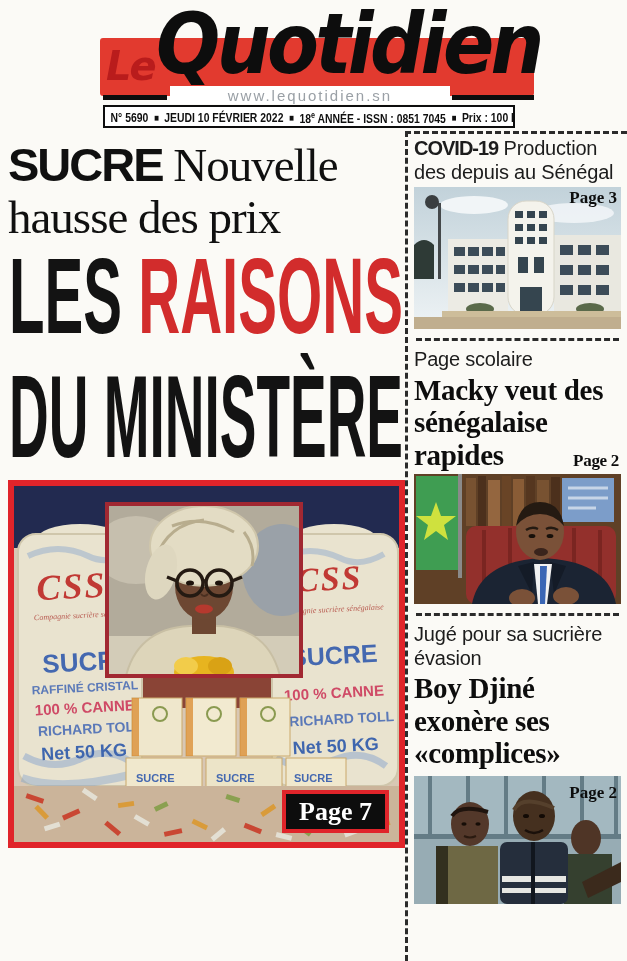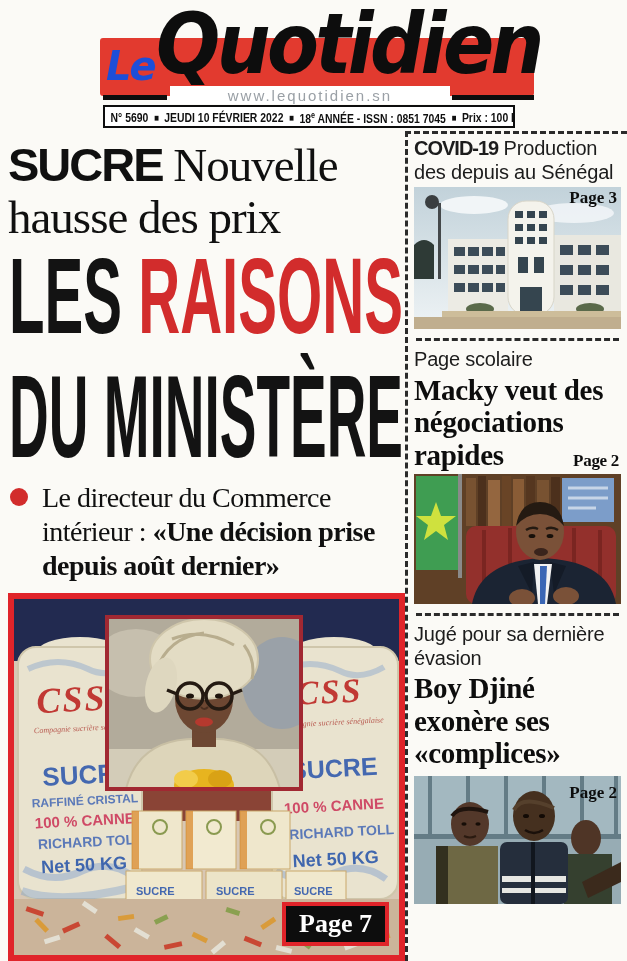"Le" .logo-le { color: #1d4ed8 -> #b91c1c }
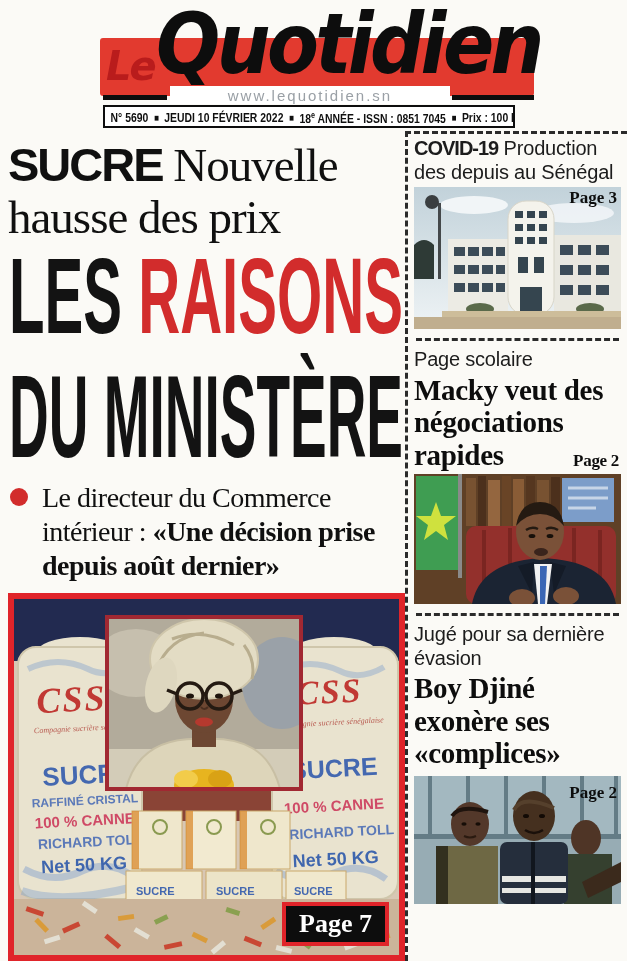"Macky veut des négociations rapides" span { text: négociations -> sénégalaise }
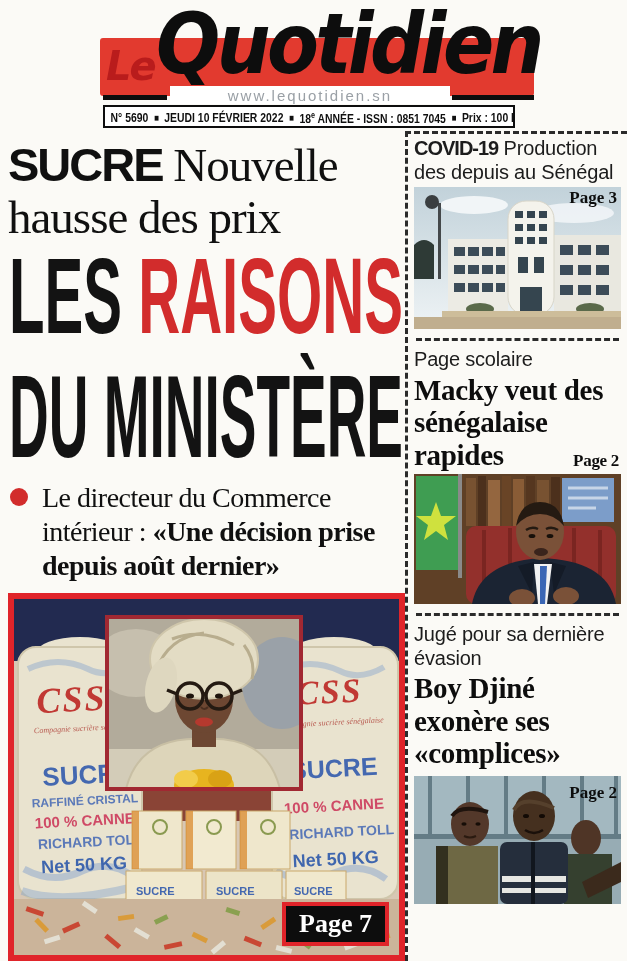"Le directeur du Commerce intérieur" p.standfirst { html: <p> <span></span><span>Le directeur du Commerce intérieur : </span><b>«Une décision prise depuis août dernier»</b> </p> -> none }
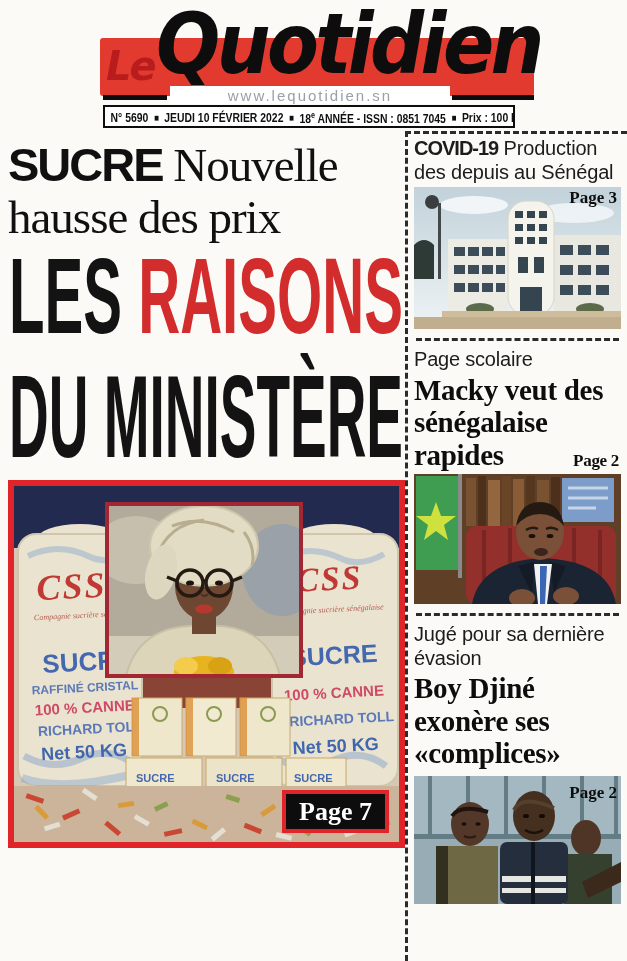"Jugé pour sa dernière évasion" p.kicker { text: dernière -> sucrière }
